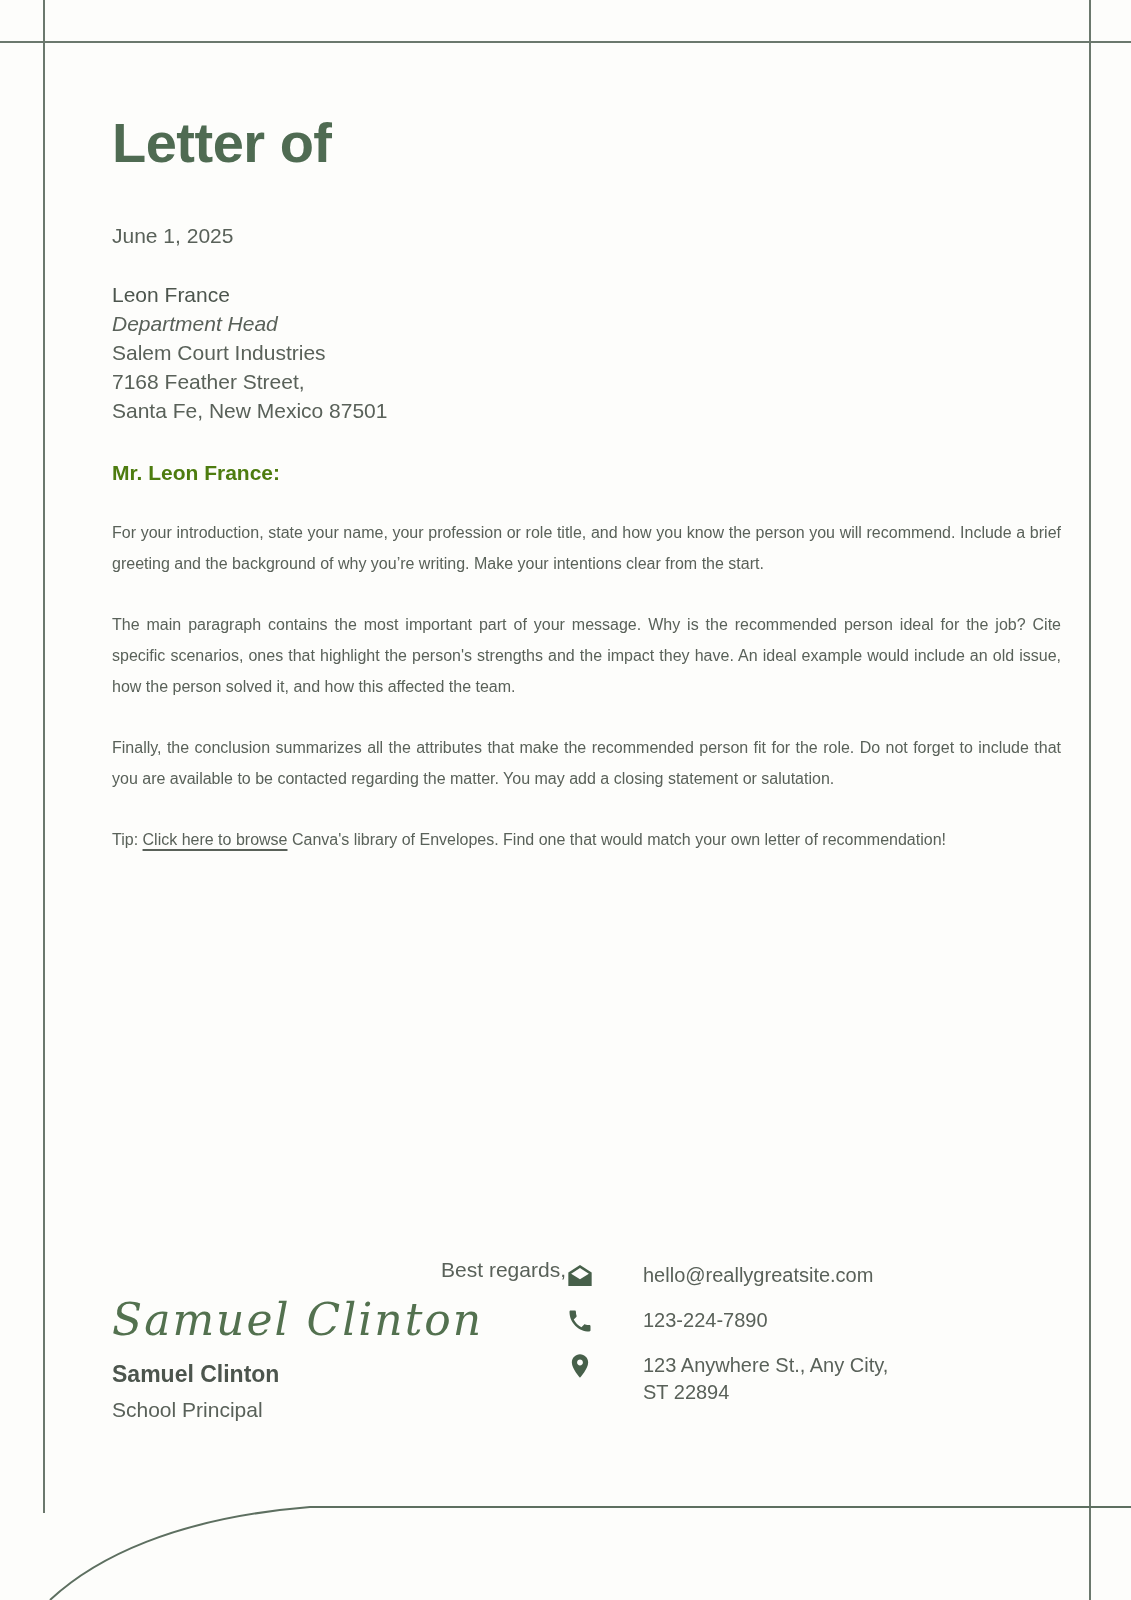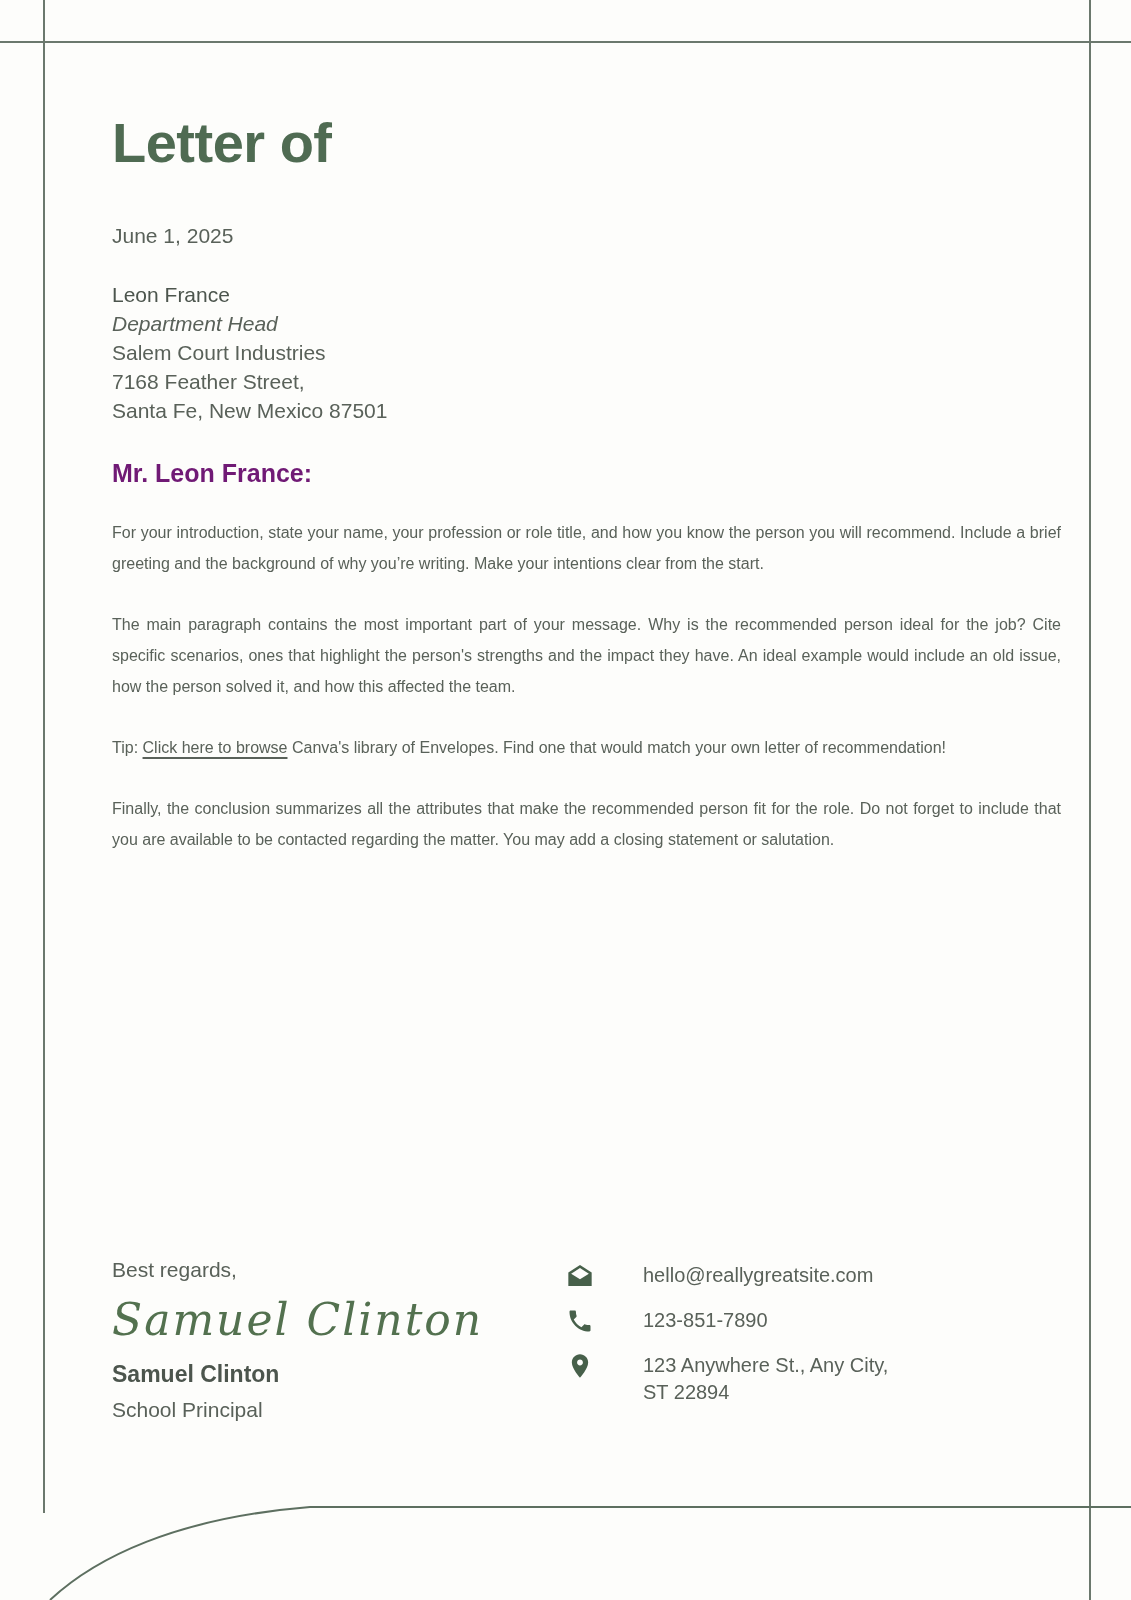"Mr. Leon France:" .salutation { color: #701a75 -> #4d7c0f; font-size: 25px -> 21px }
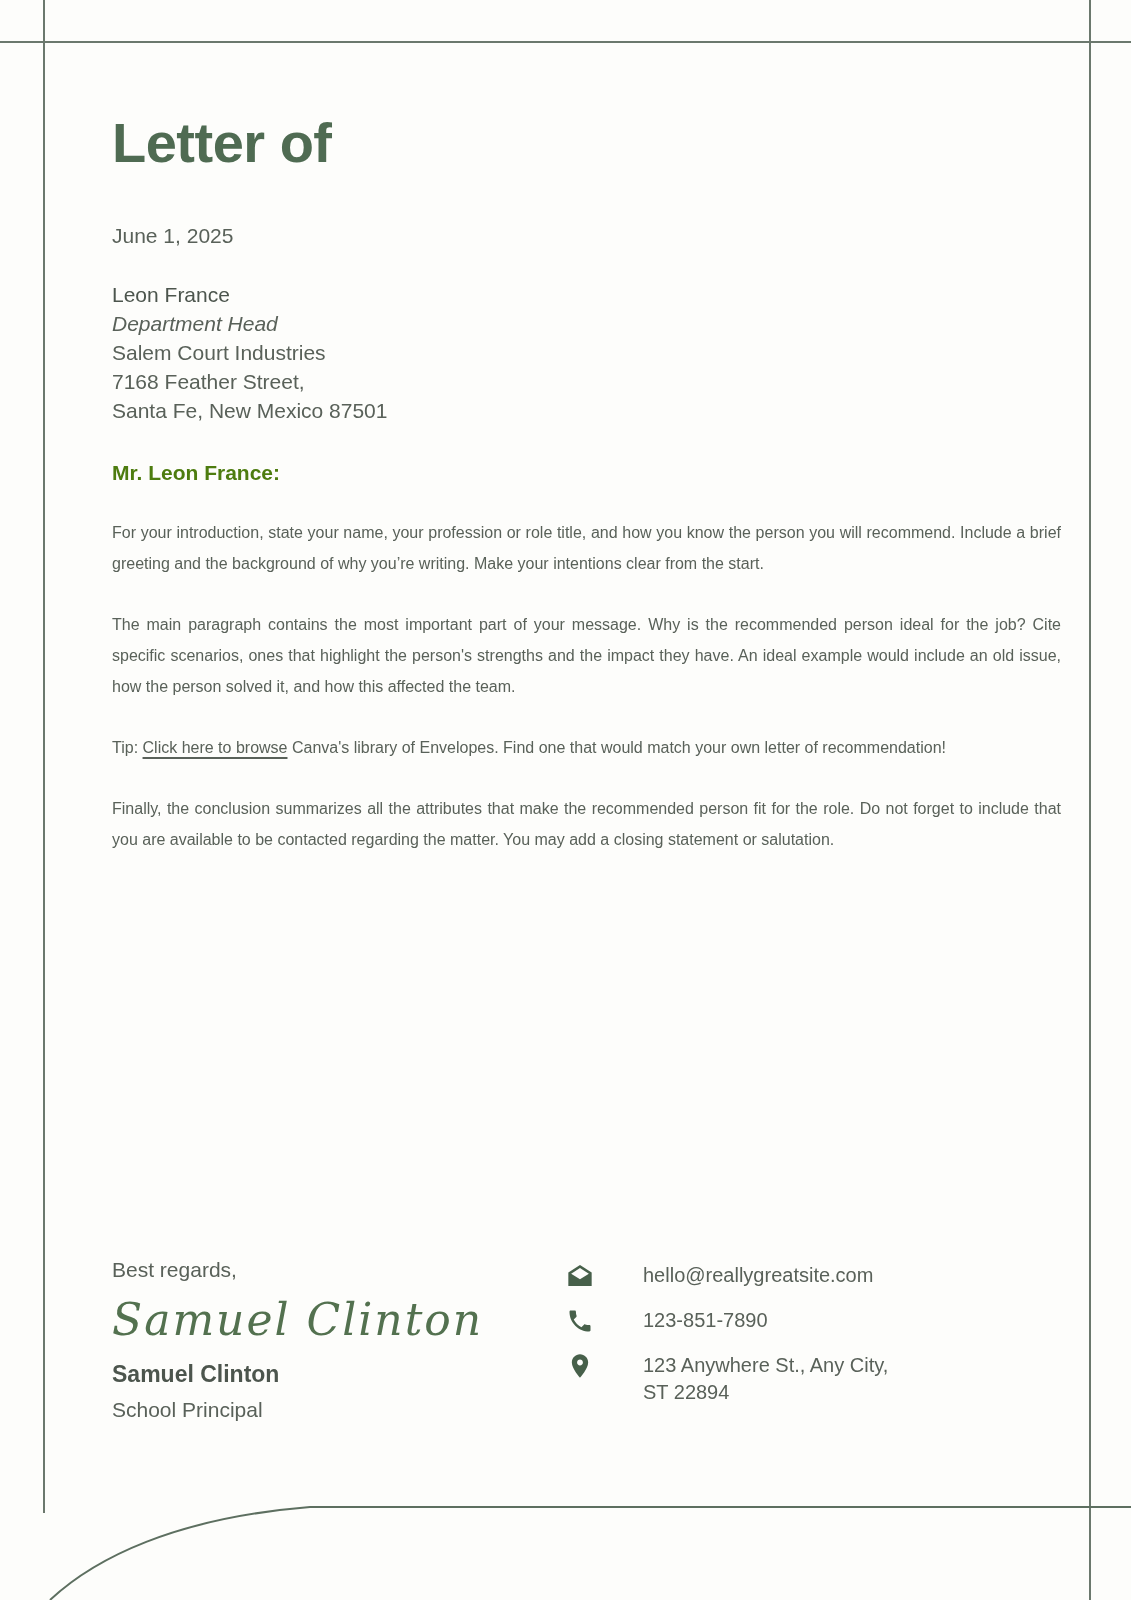"Tip: Click here to browse" p.para { order: before "Finally, the conclusion summarizes all" -> after "Finally, the conclusion summarizes all" }
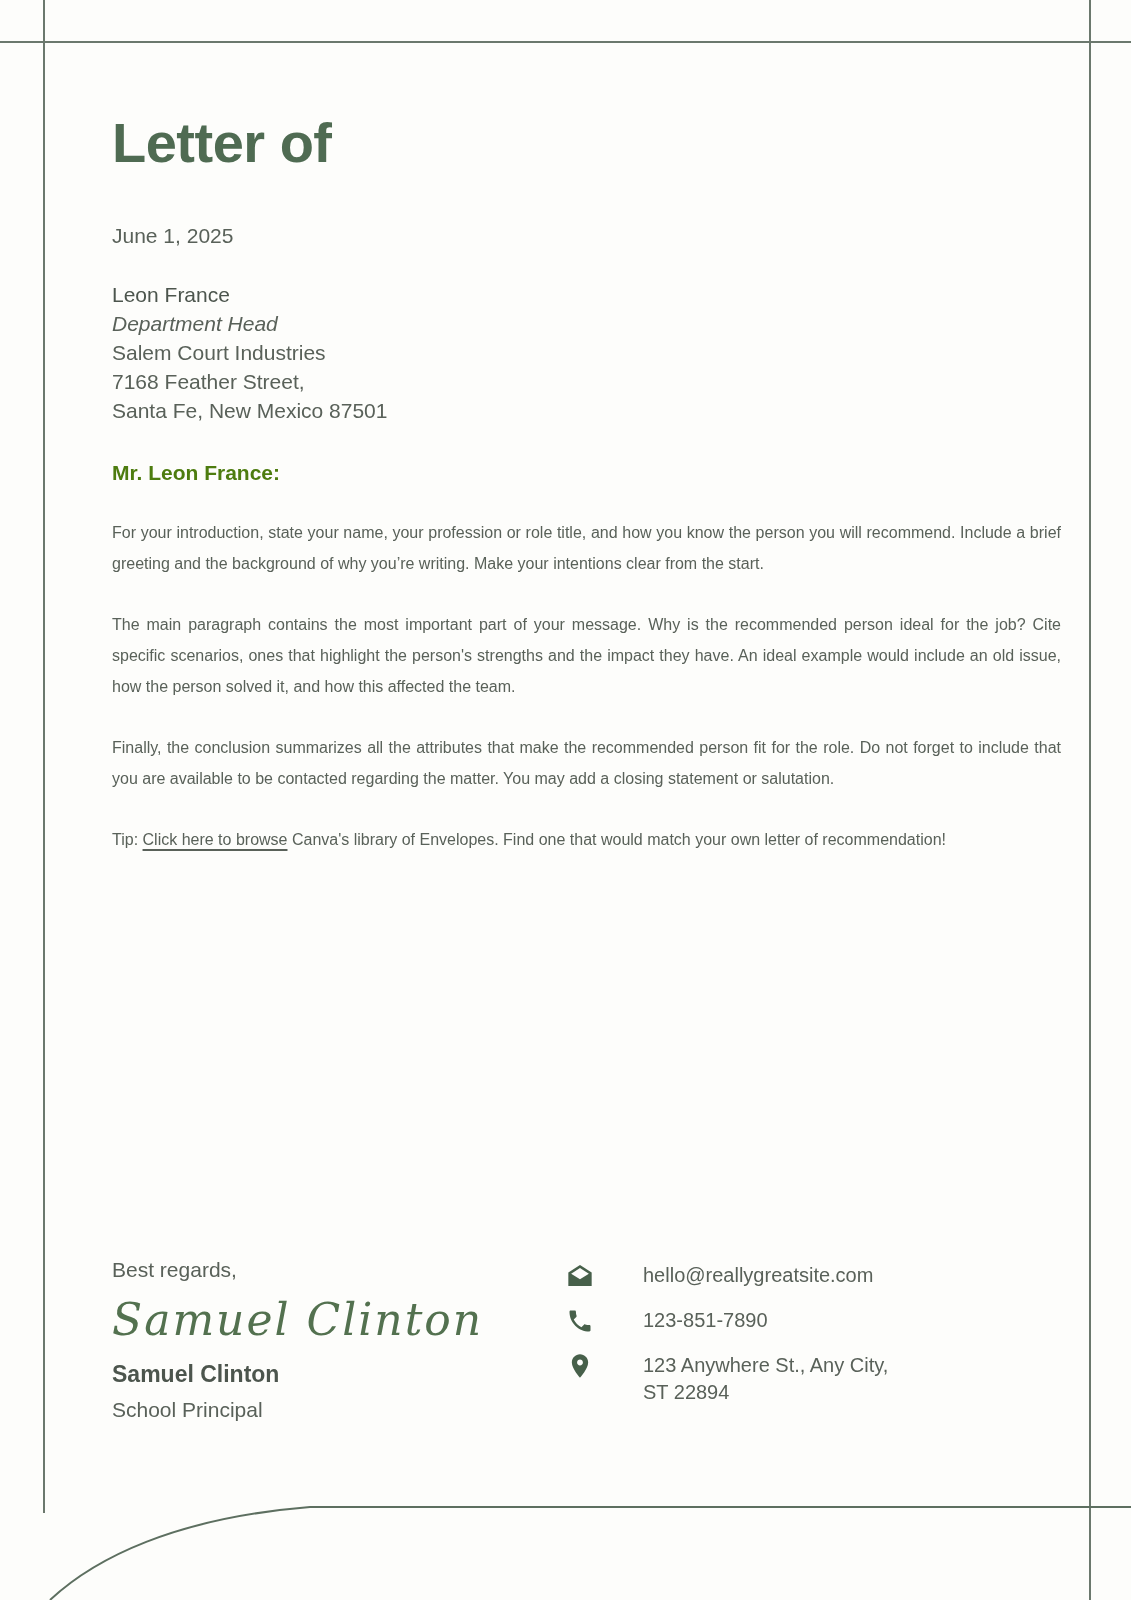"Best regards," .regards { text-align: none -> right }
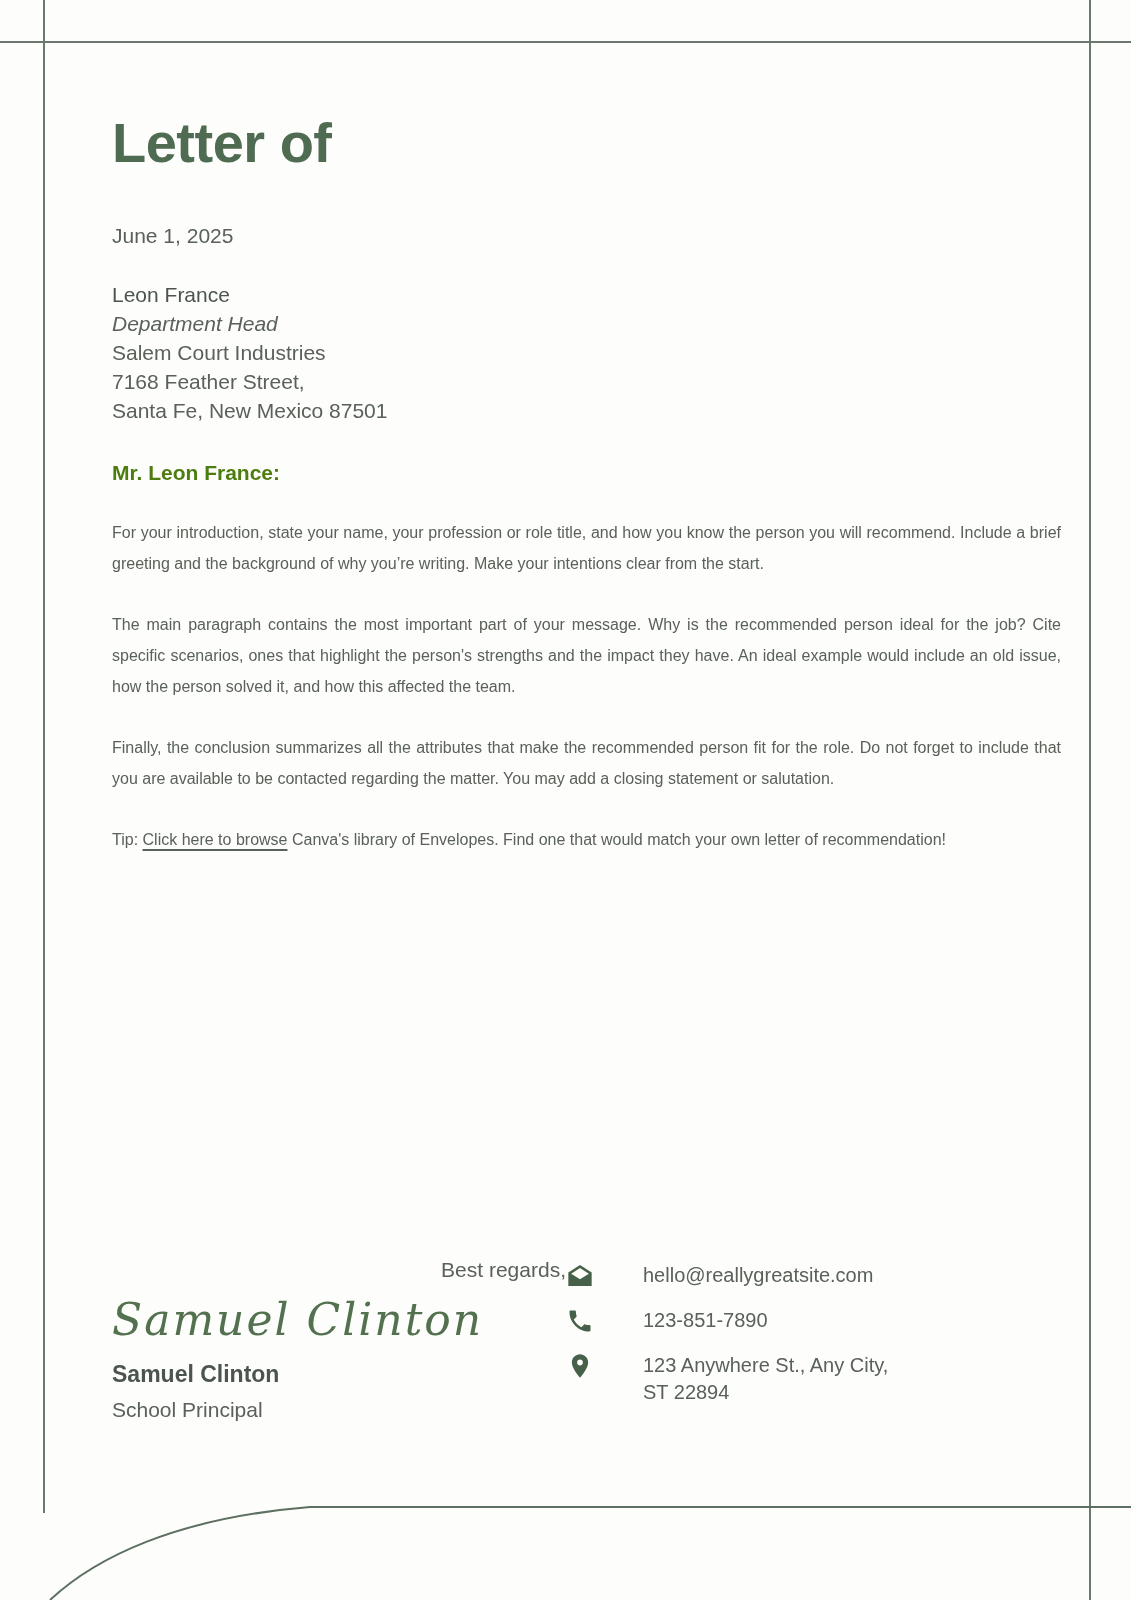"123-851-7890" div.ctext { text: 123-851-7890 -> 123-224-7890 }
